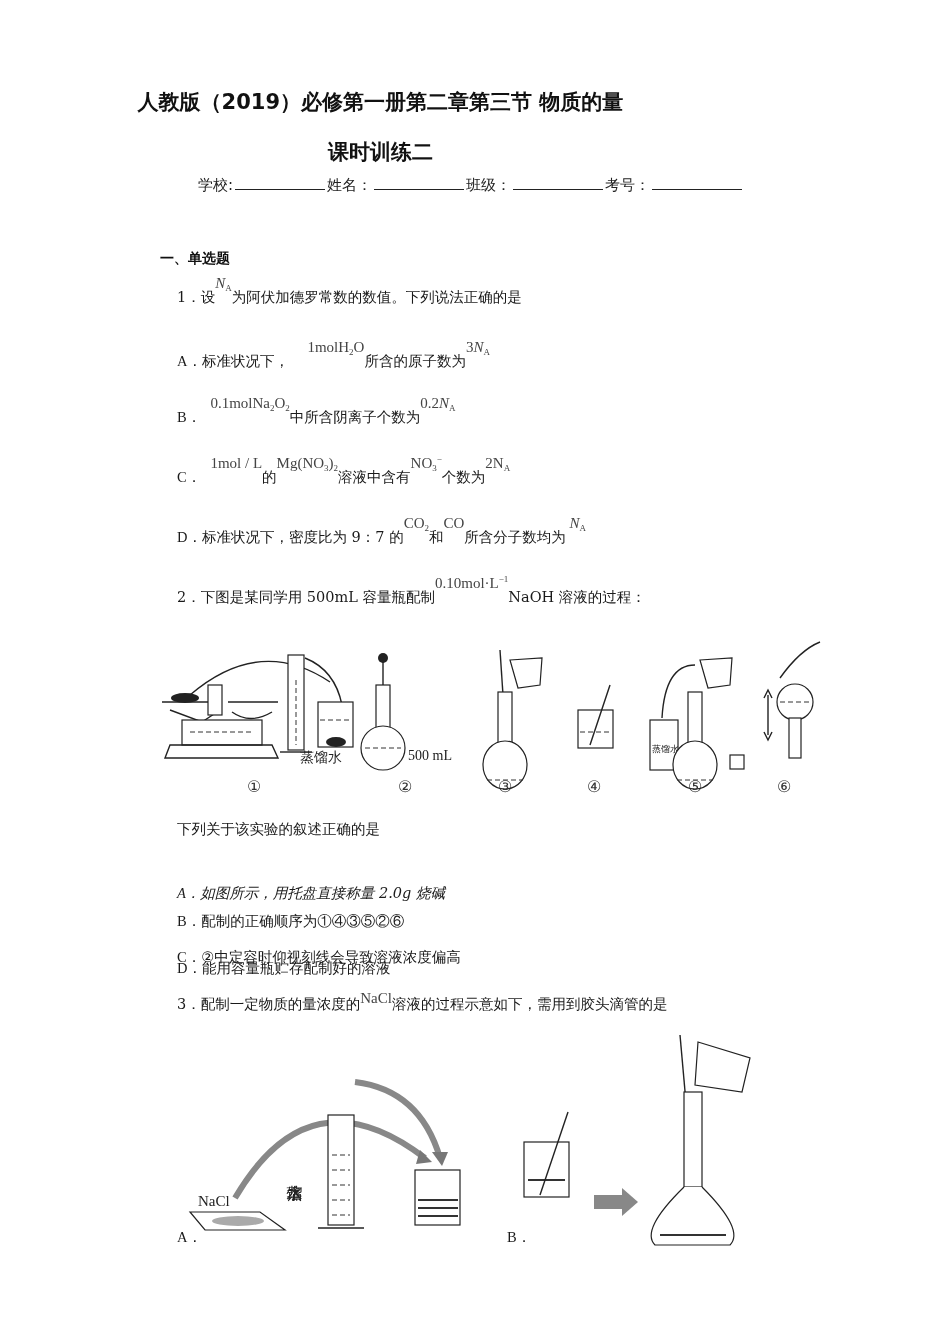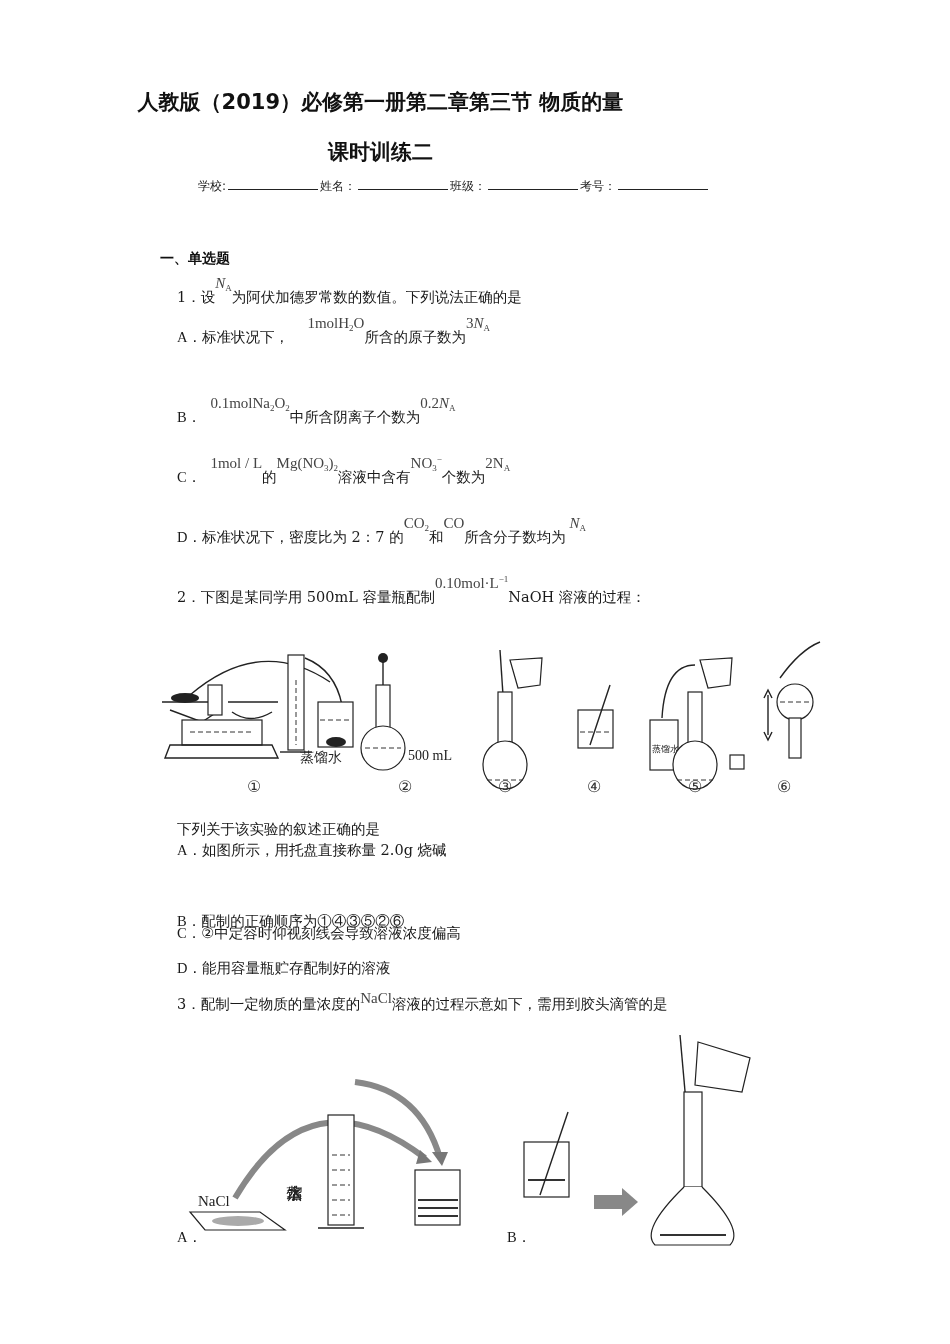"学校: 姓名： 班级： 考号：" .info { font-size: 12px -> 15px }
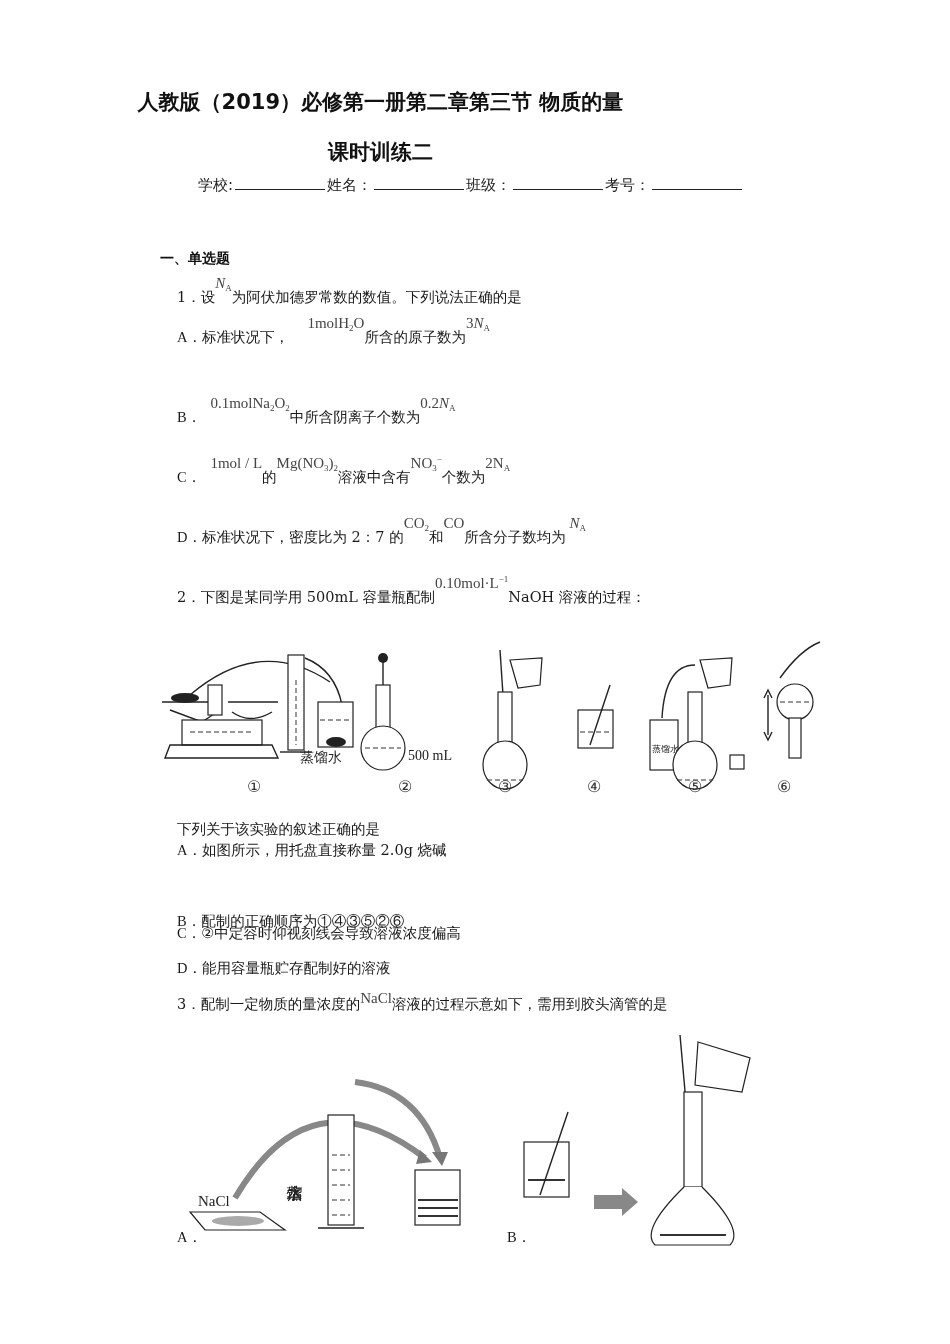"A．标准状况下， 1molH2O所含的原子数为3NA" div.abs { top: 328px -> 352px }
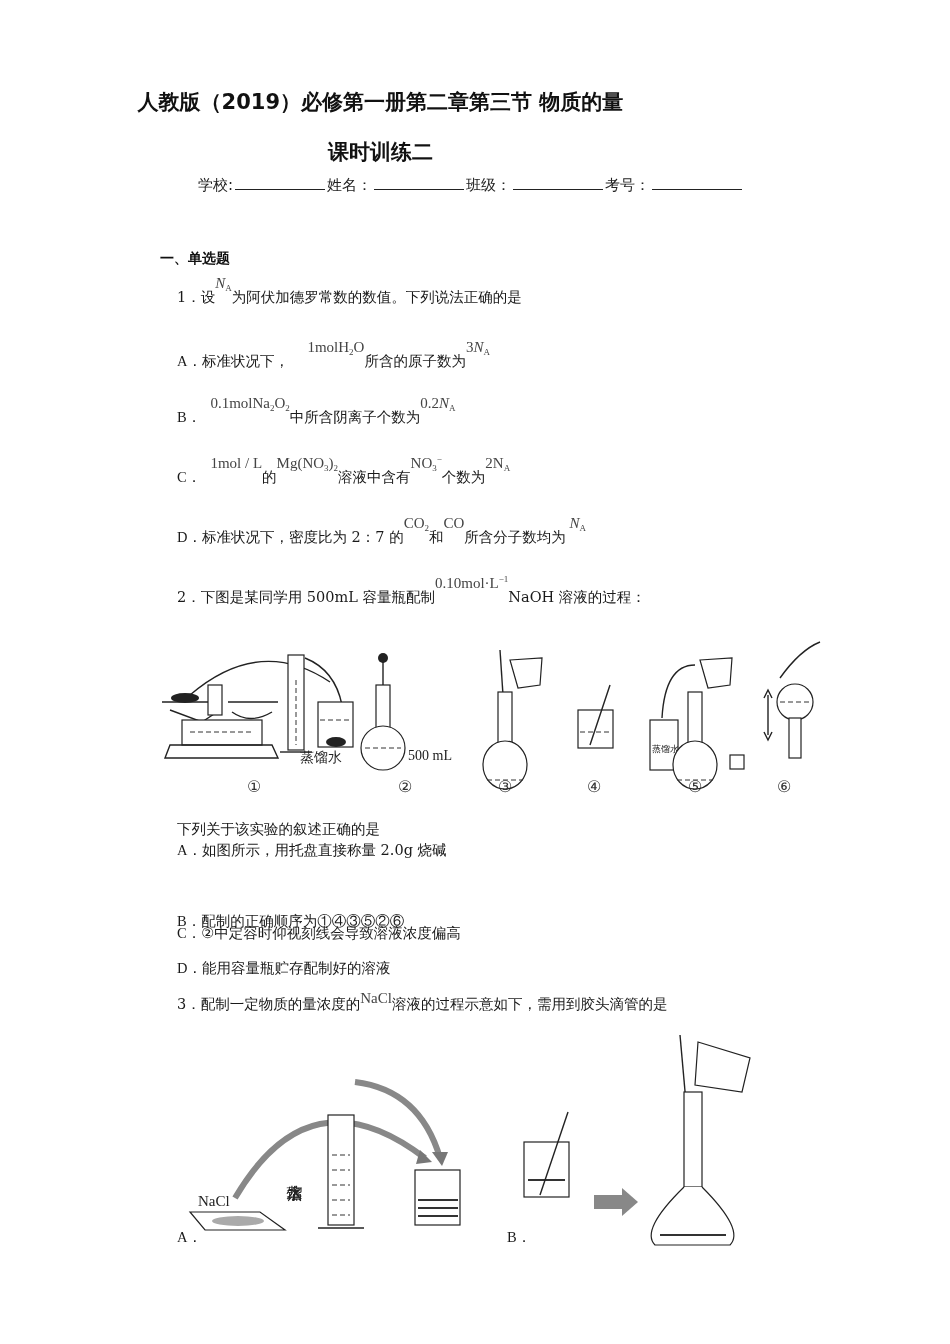"标准状况下，密度比为 2：7 的" span { text: 2 -> 9 }
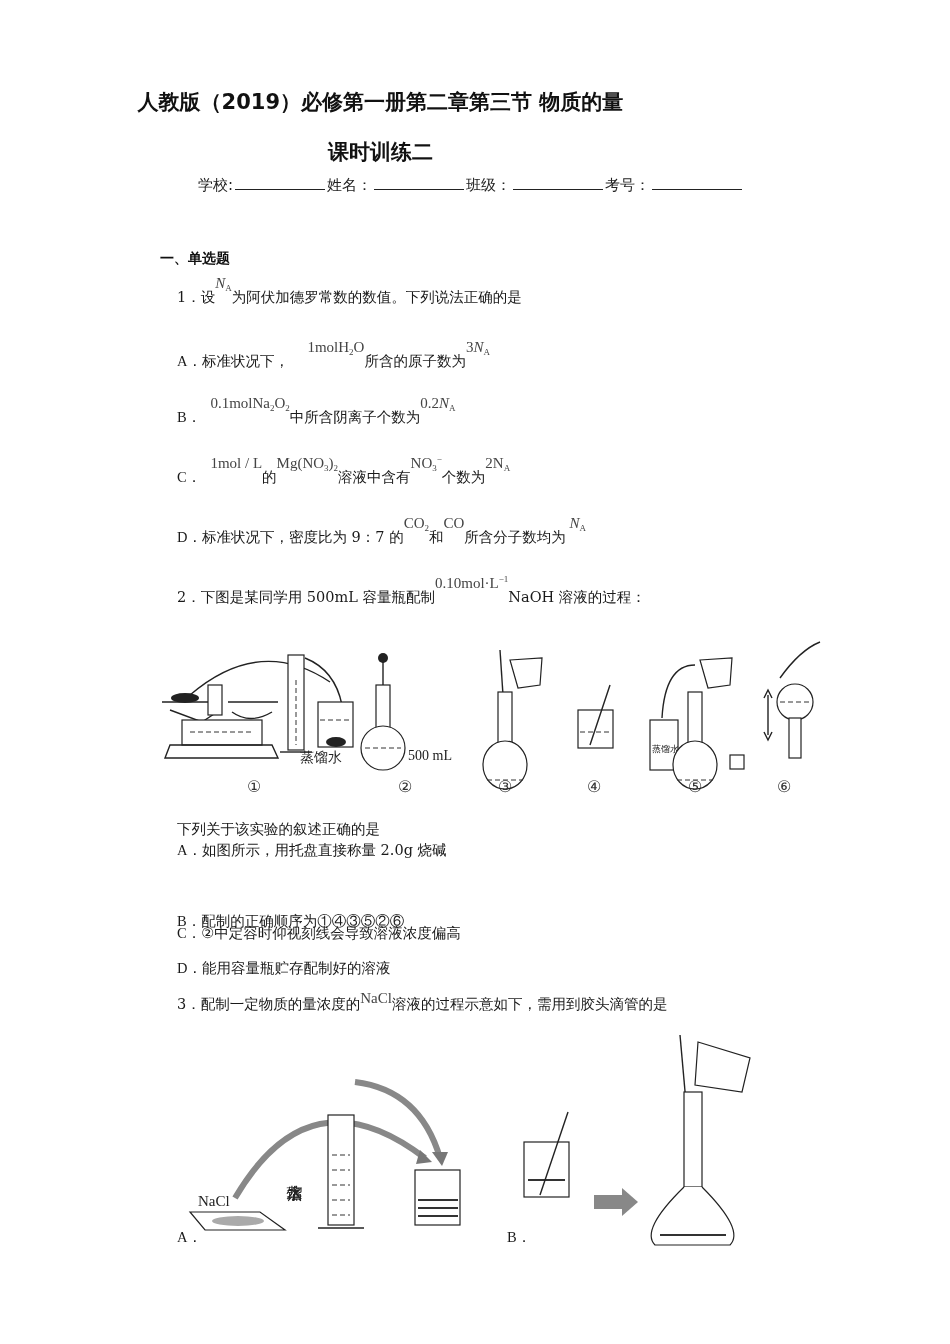"A．如图所示，用托盘直接称量 2.0g 烧碱" div.abs { font-style: none -> italic; top: 841px -> 884px }
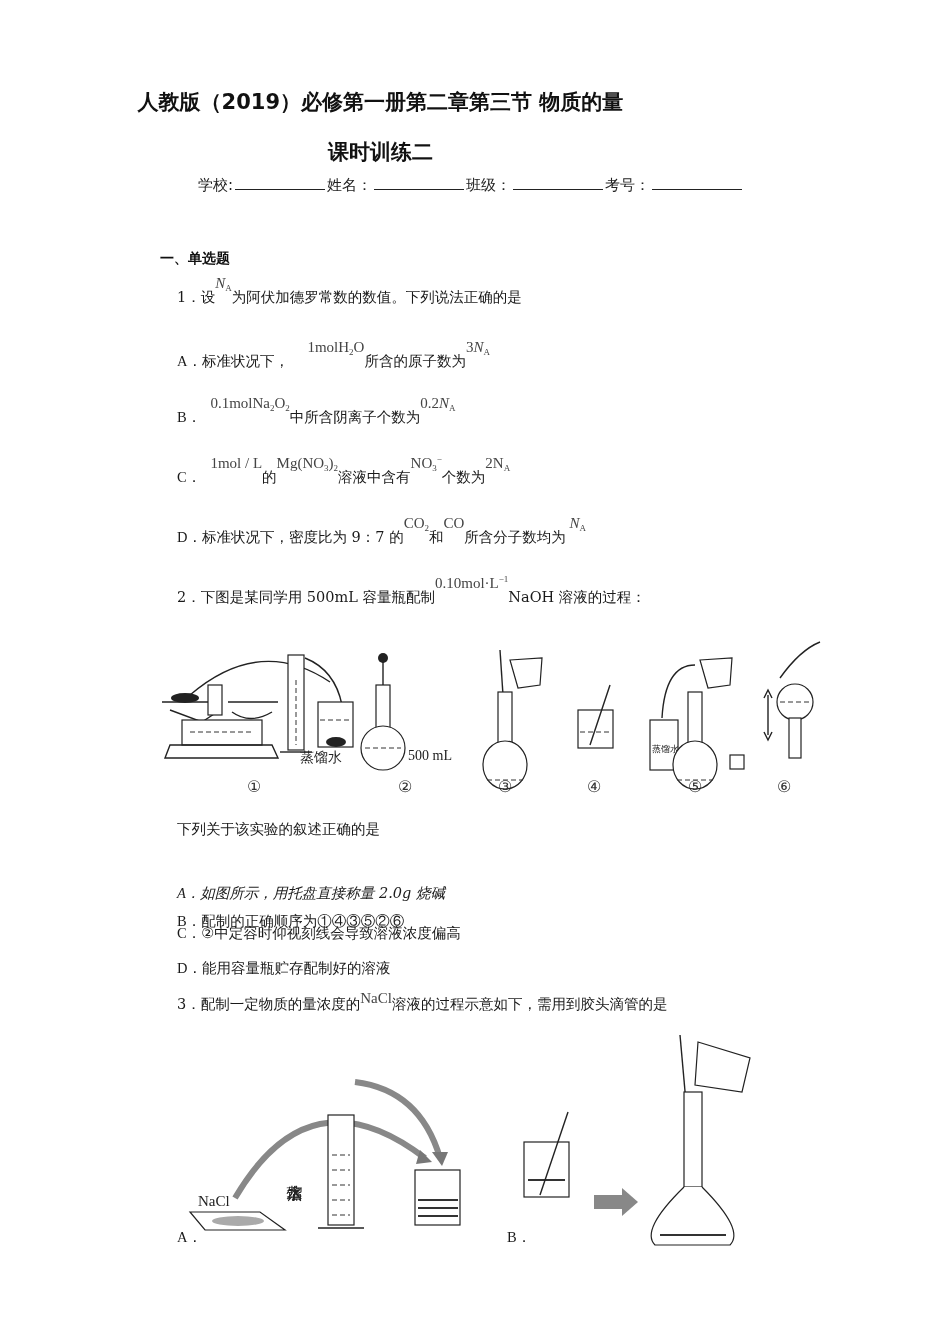"C．②中定容时仰视刻线会导致溶液浓度偏高" div.abs { top: 924px -> 948px }
